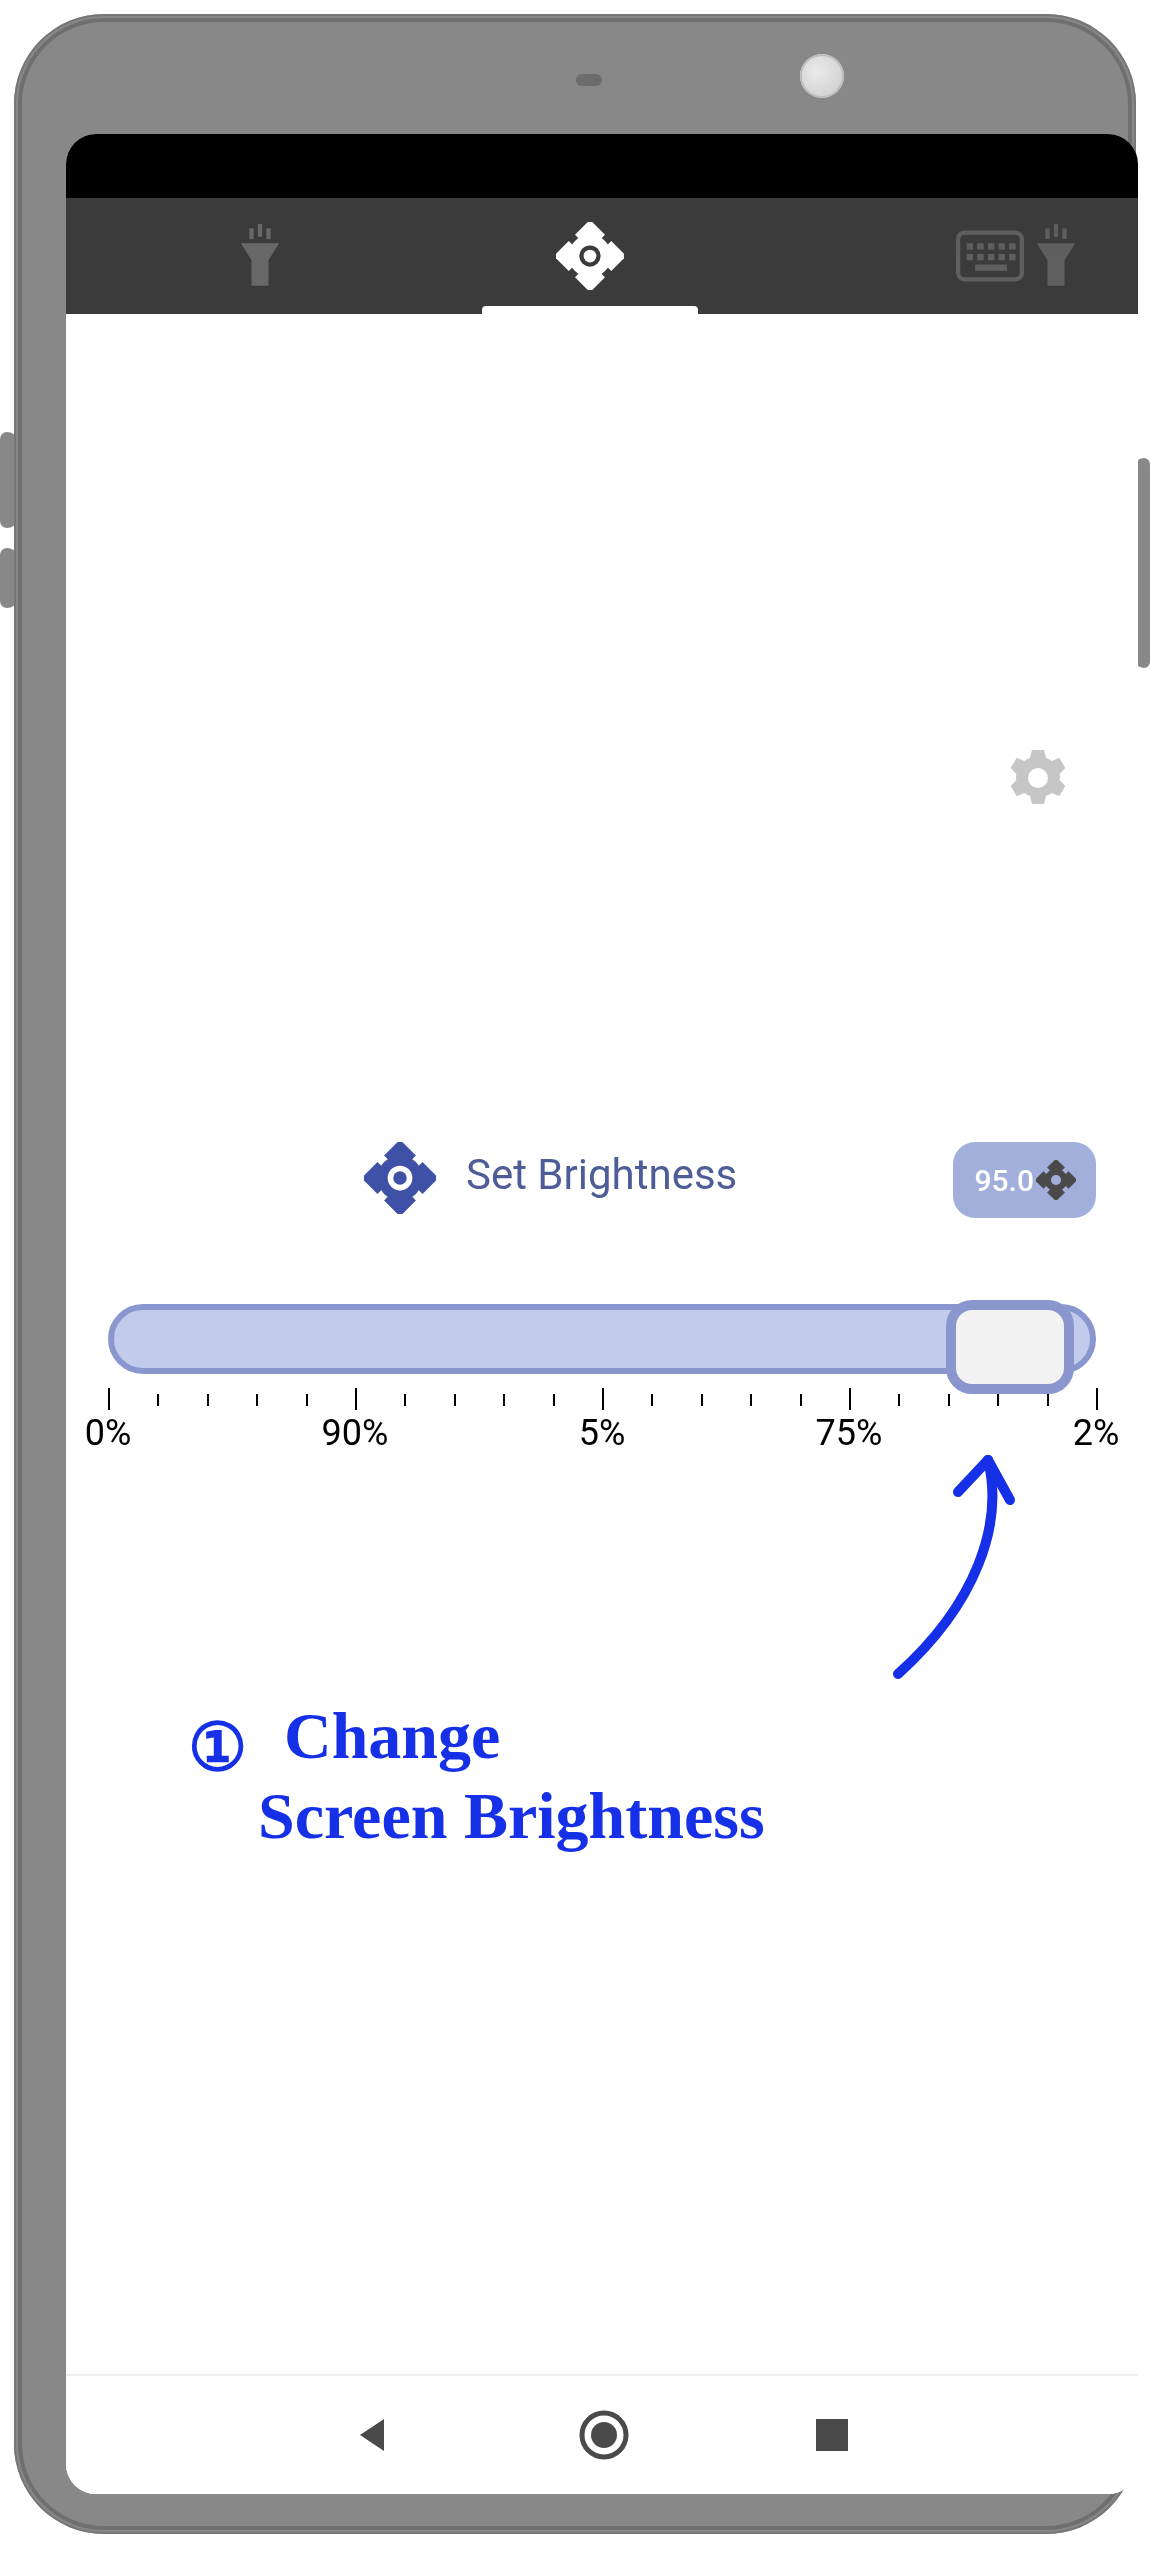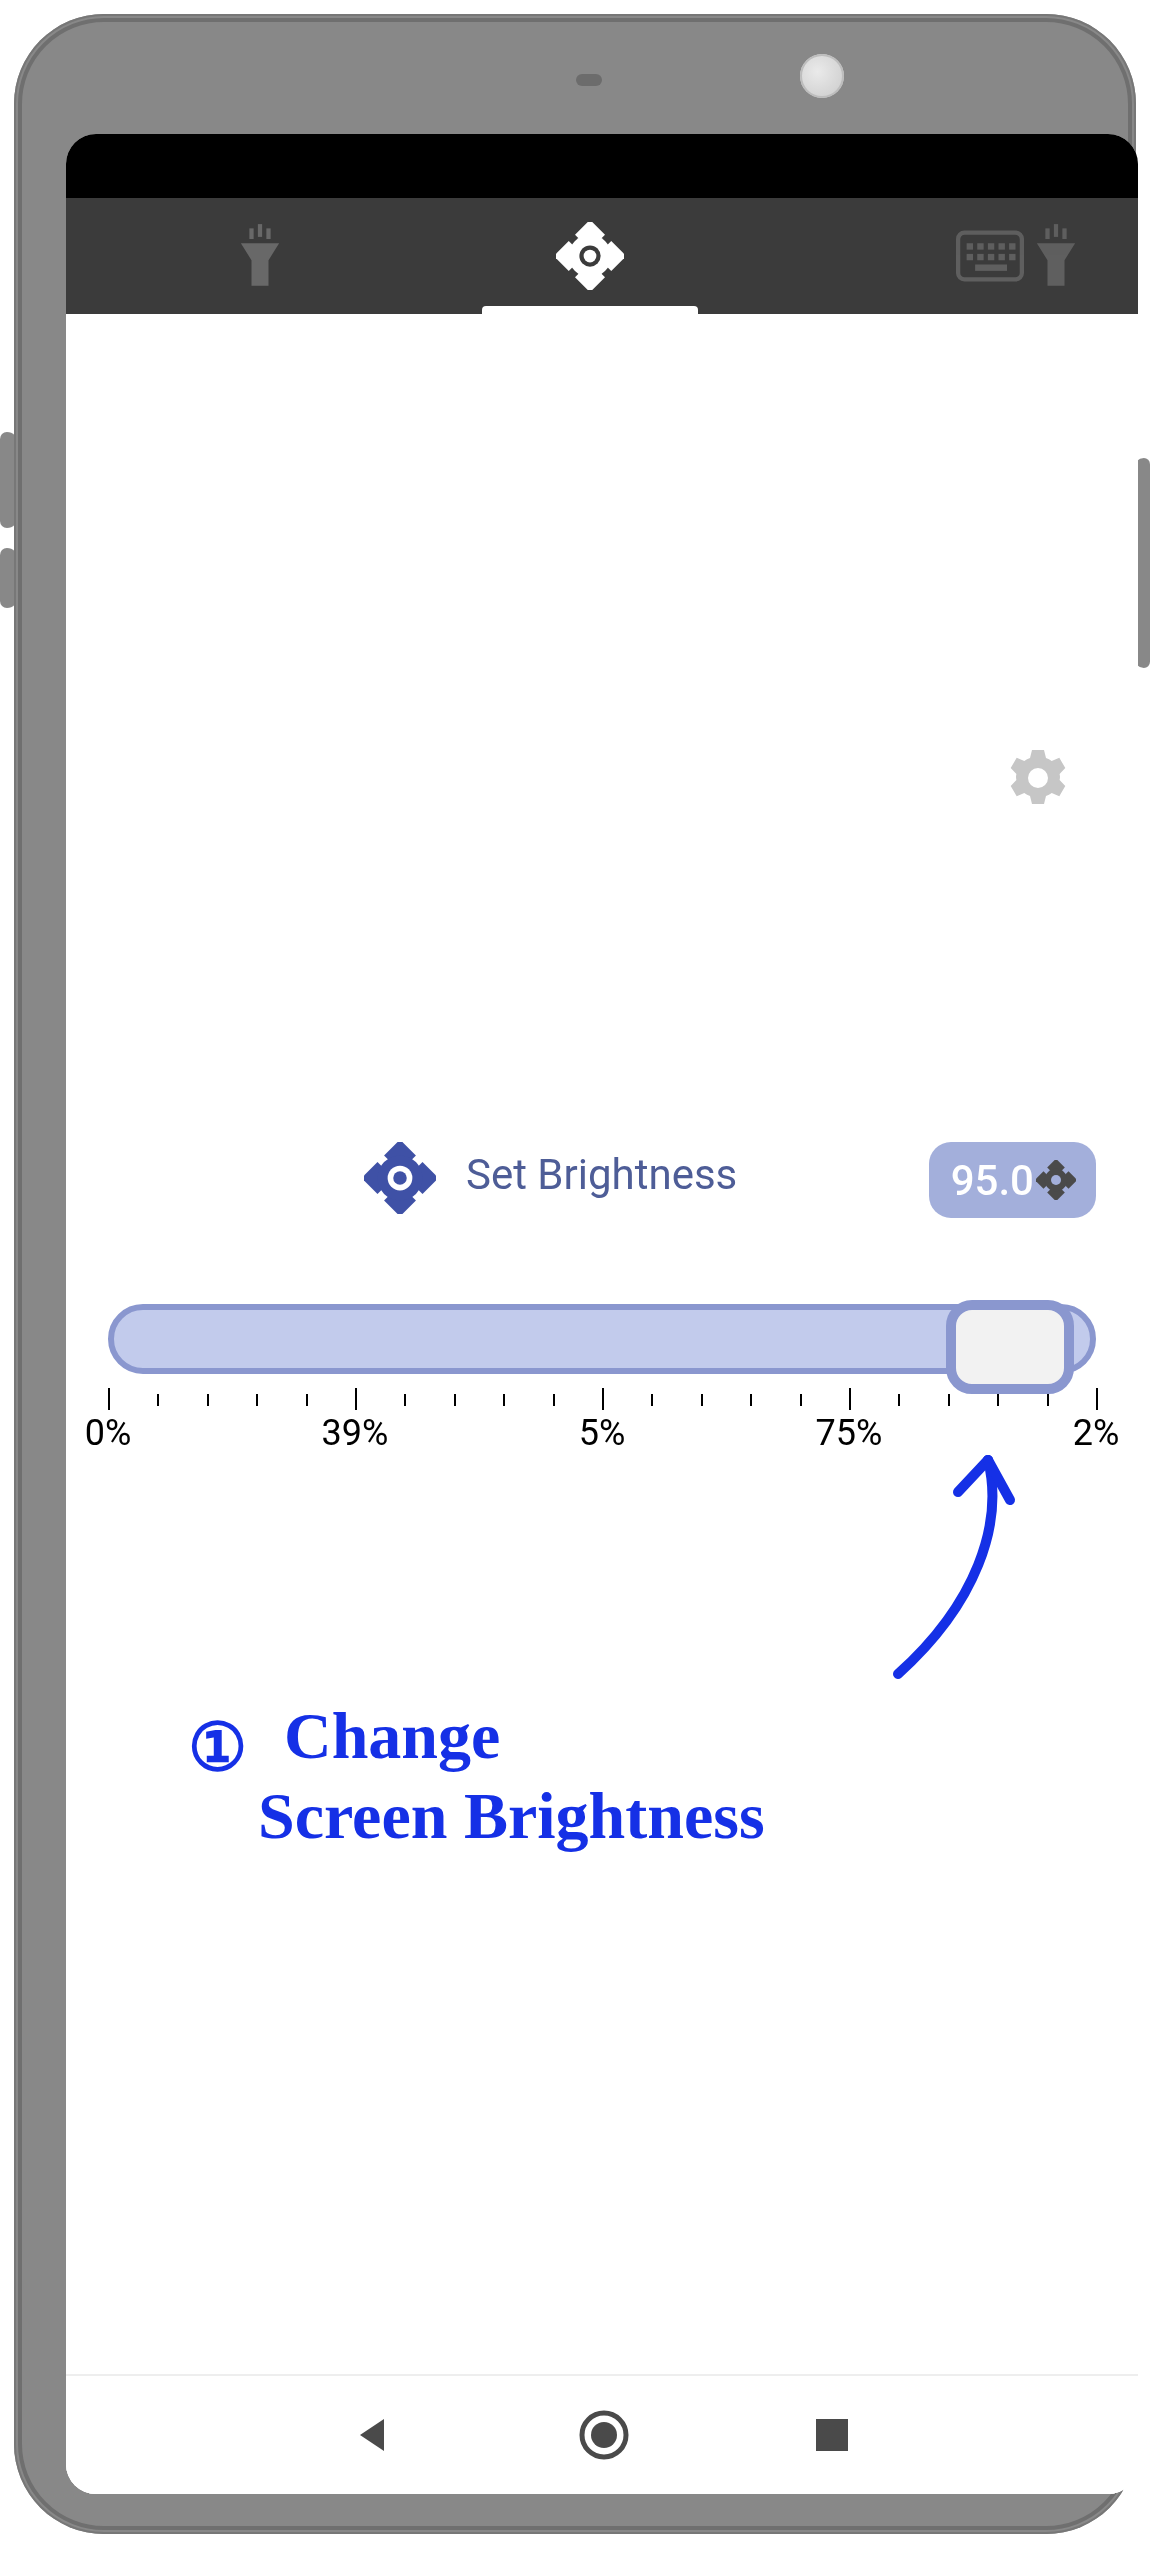"95.0" .brightness-value { font-size: 42px -> 30px }
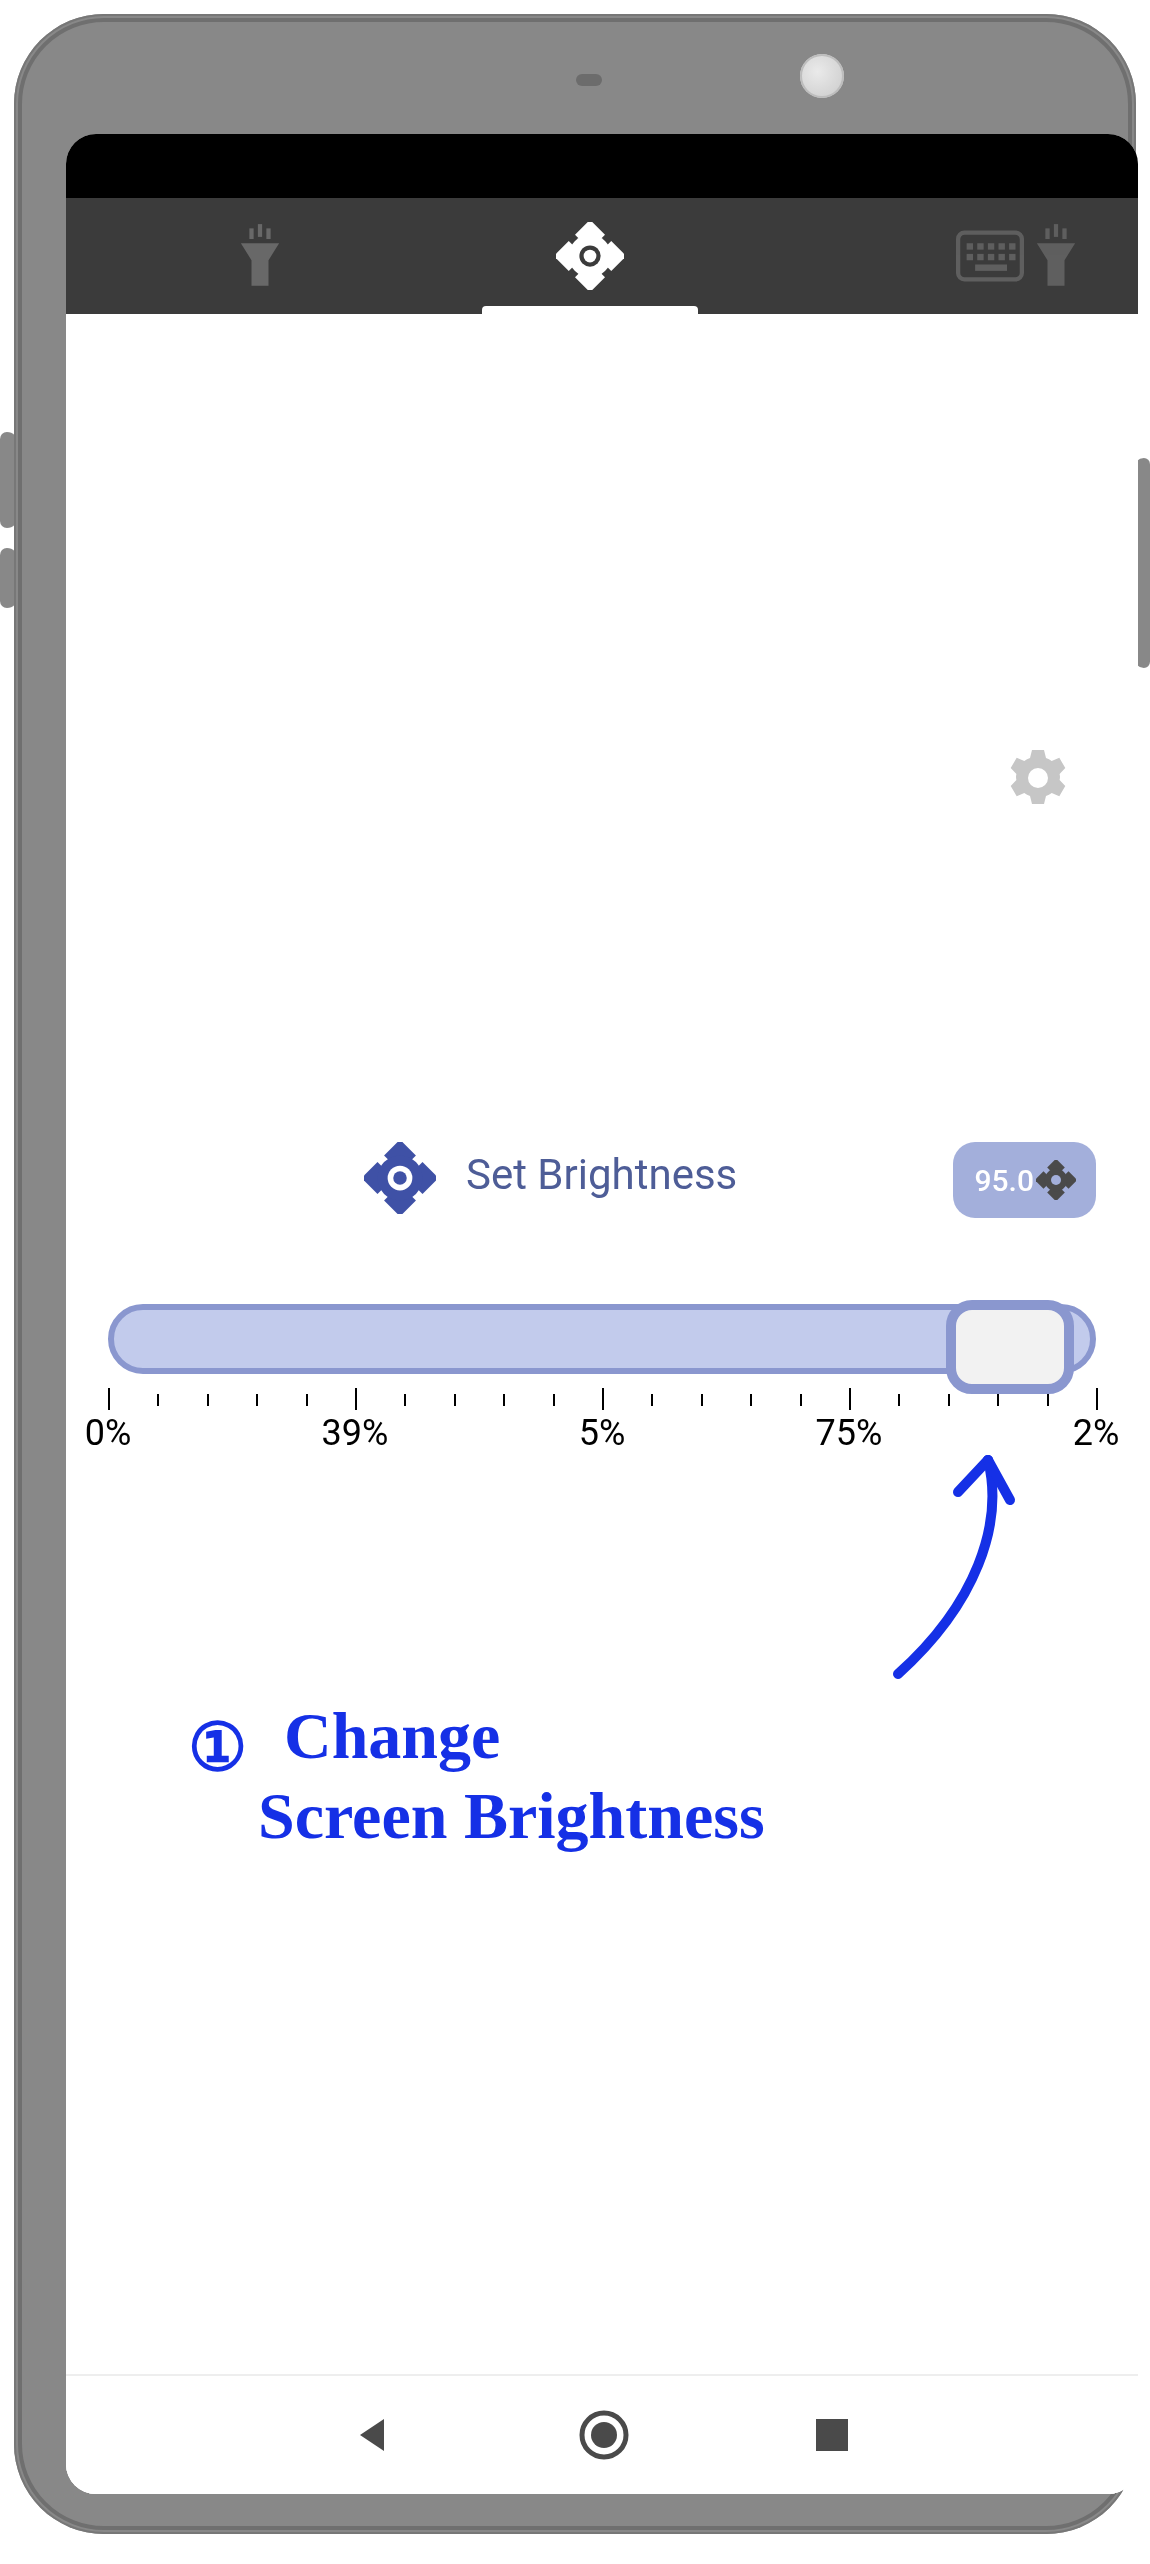"39%" div.tick-label { text: 39% -> 90% }
